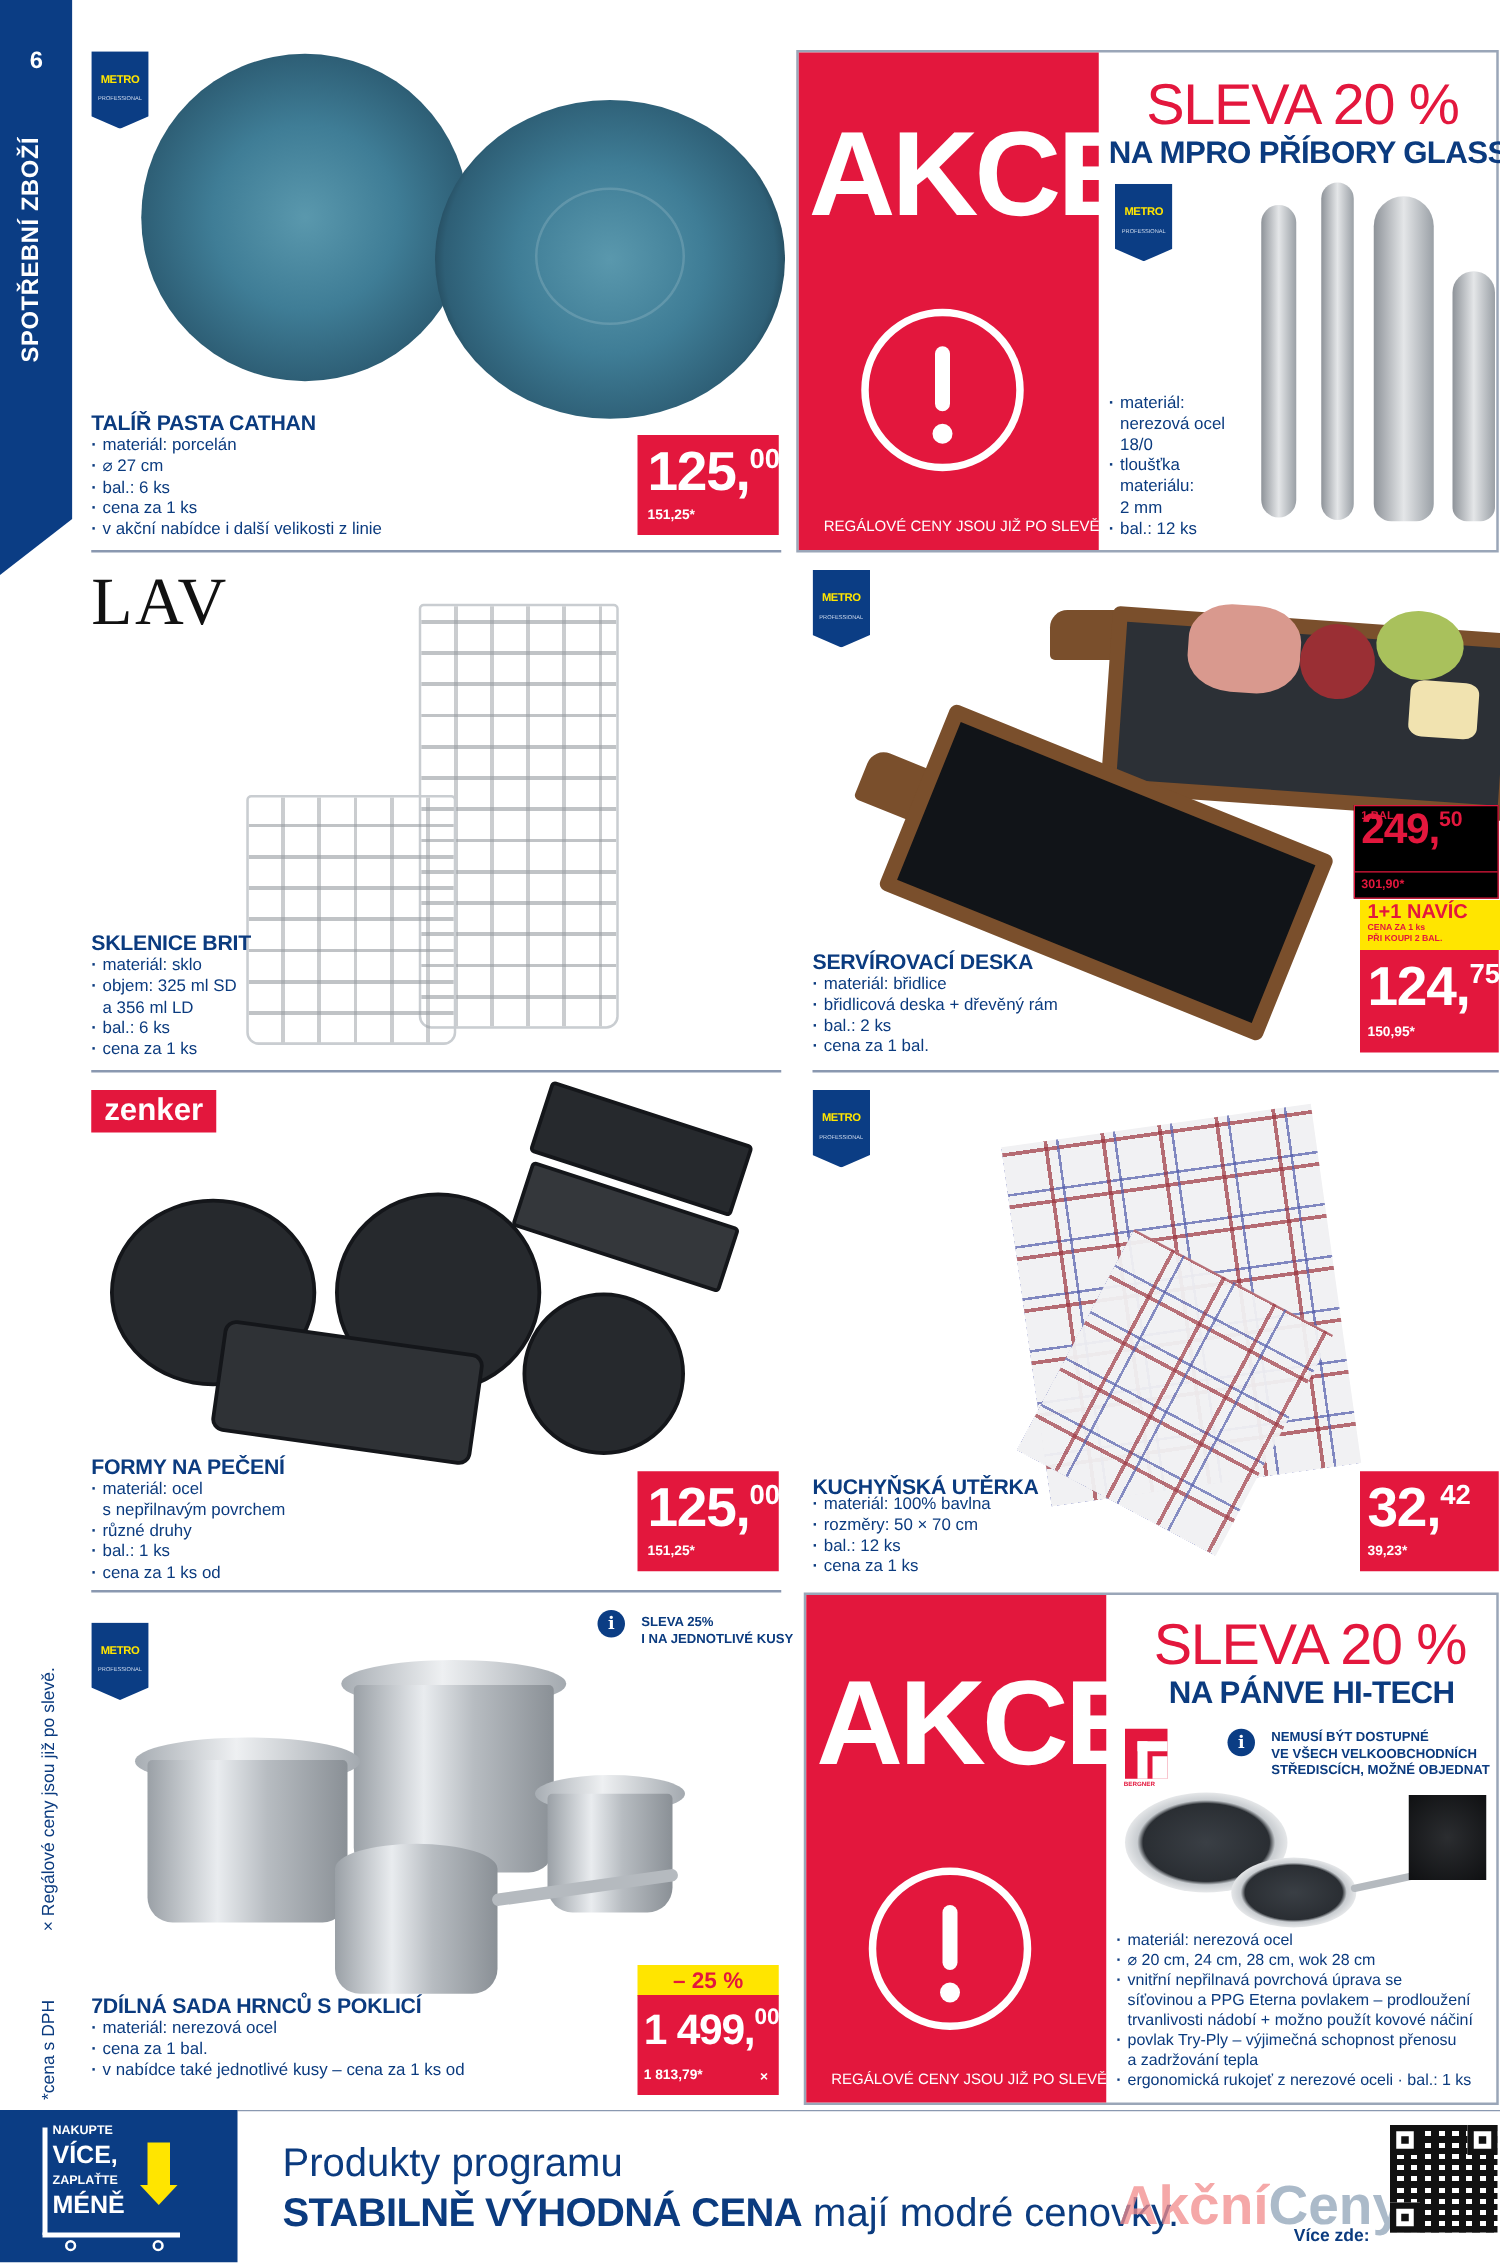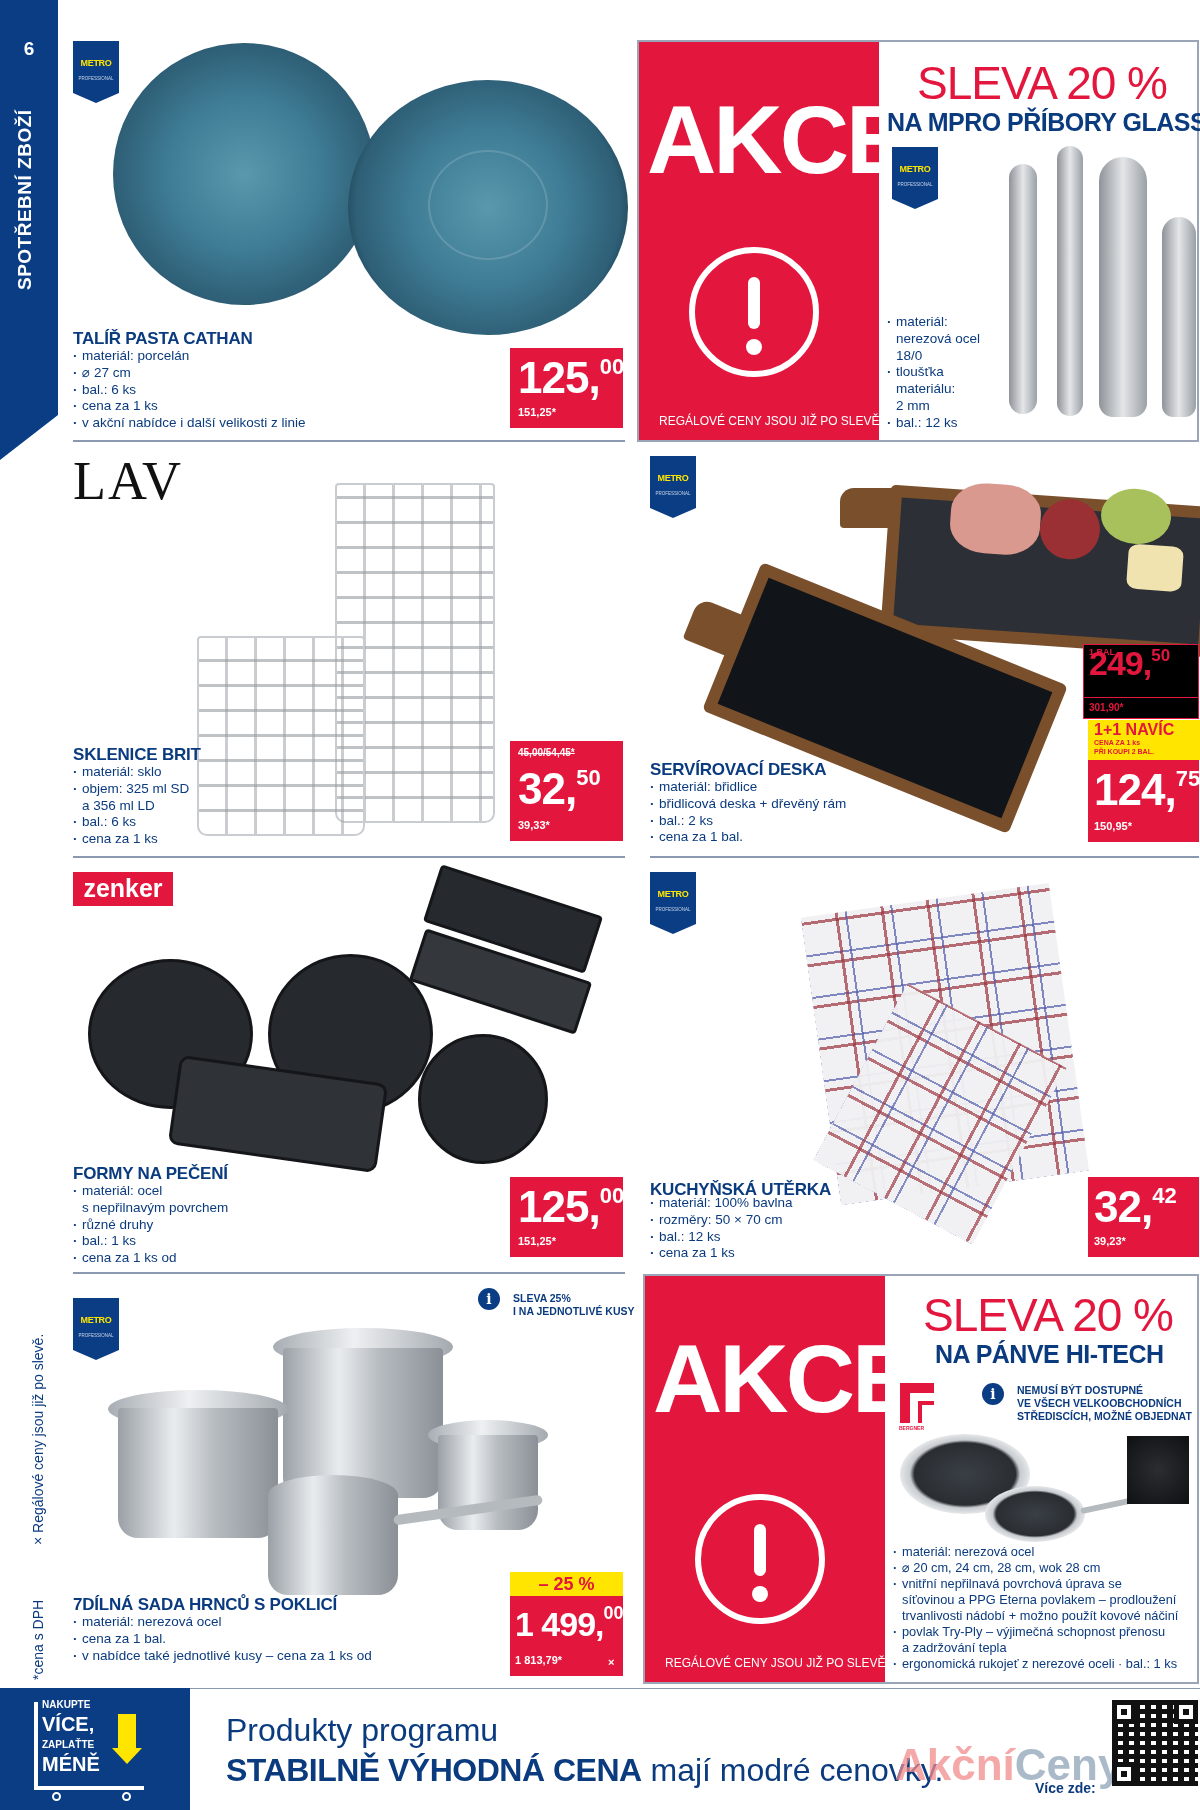"45,00/54,45*" div.abs { html: <div> <div>45,00/54,45*</div> <div><span>32,</span><sup>50</sup></div> <div>39,33*</div> </div> -> none }
